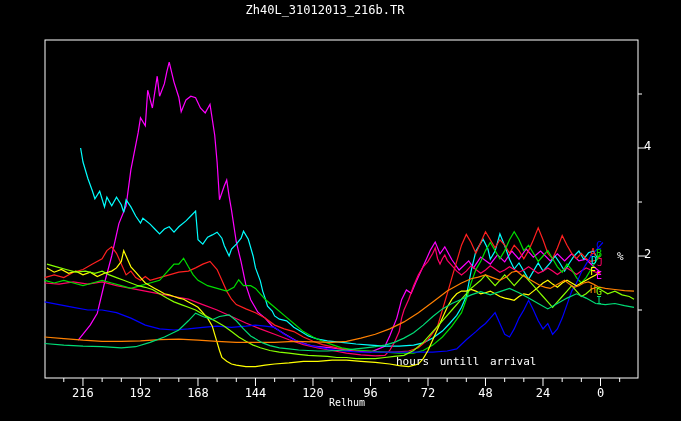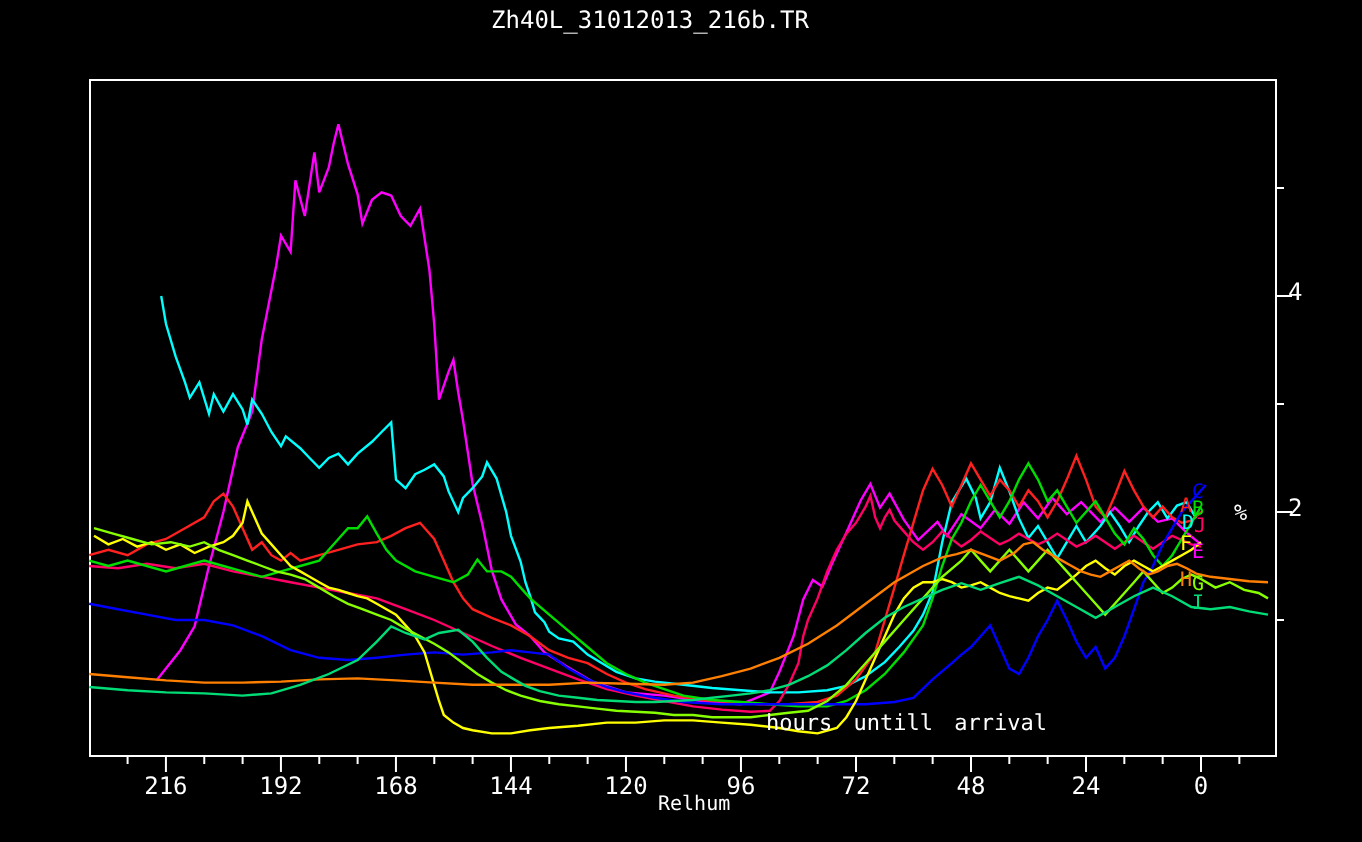"hours untill arrival" #hours-annotation { left: 383px -> 396px }
